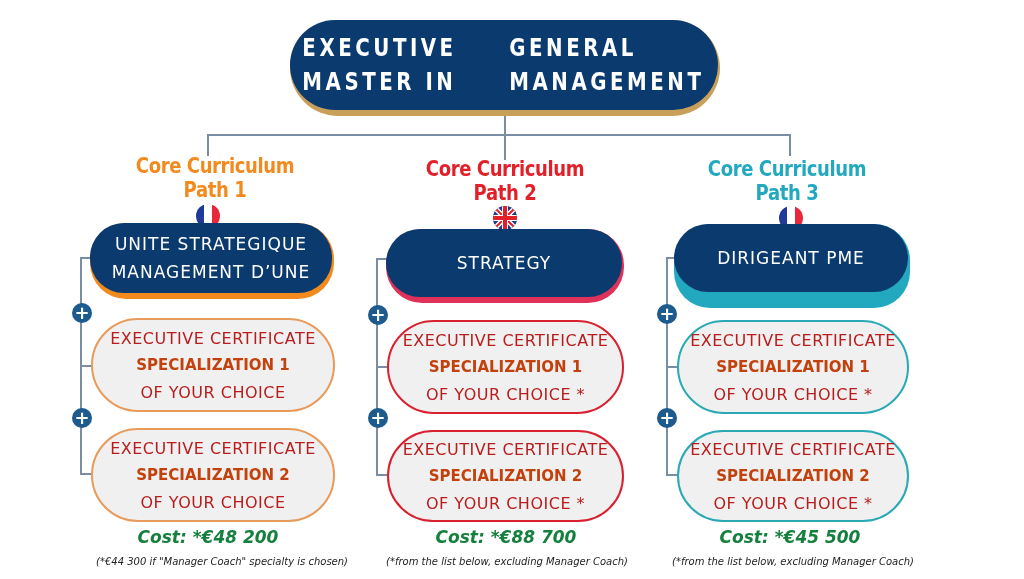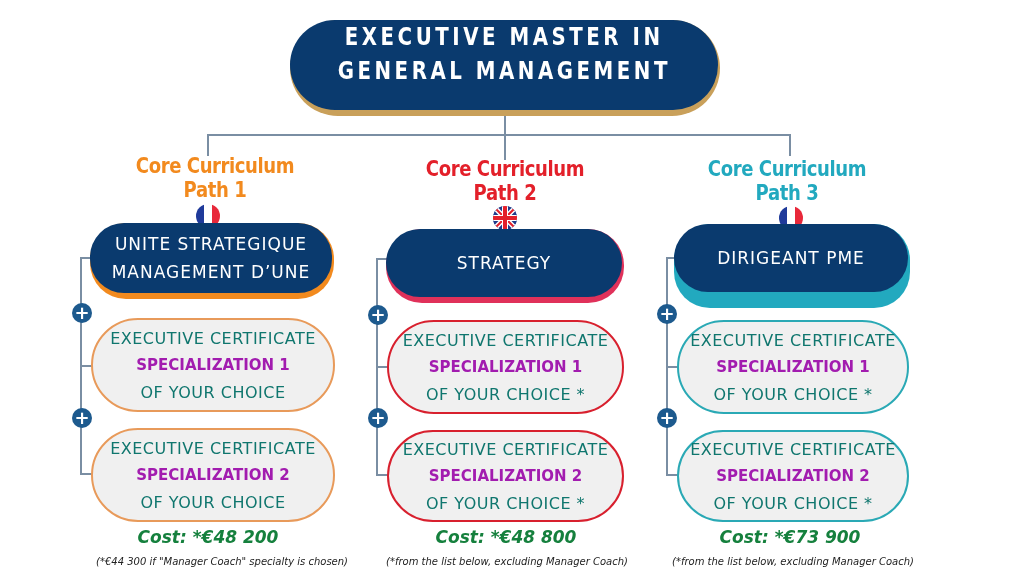"EXECUTIVE MASTER IN" .top-pill-inner { flex-direction: column -> row }
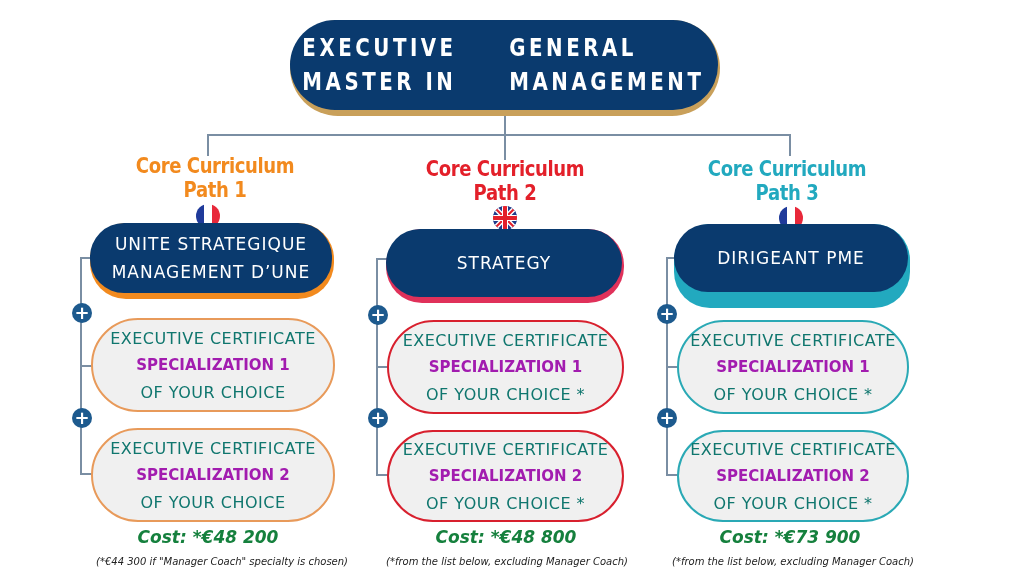"EXECUTIVE CERTIFICATE" .cert .l1, .cert .l3 { color: #0f766e -> #b91c1c }
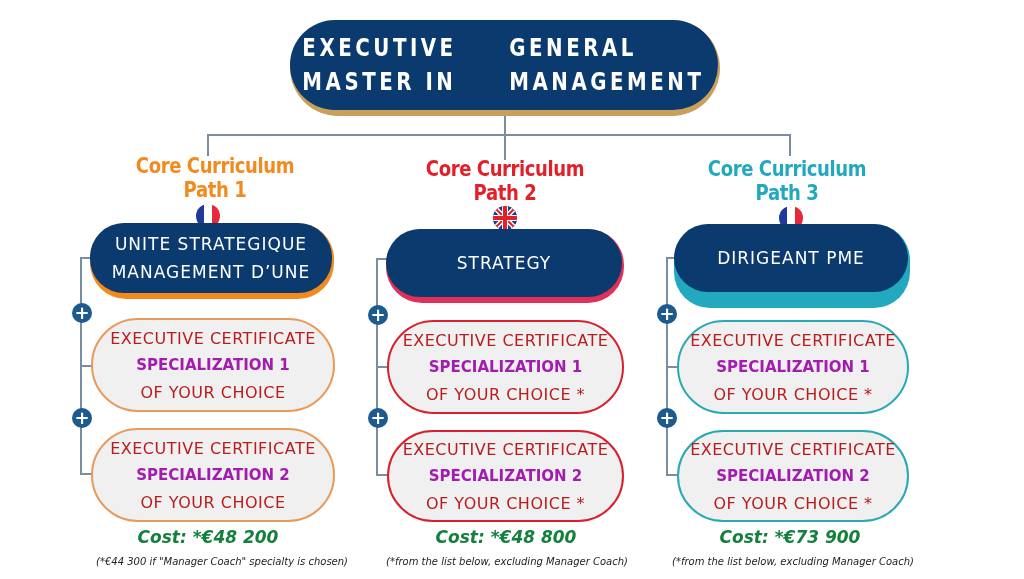"SPECIALIZATION 1" .cert .l2 { color: #a21caf -> #c2410c }
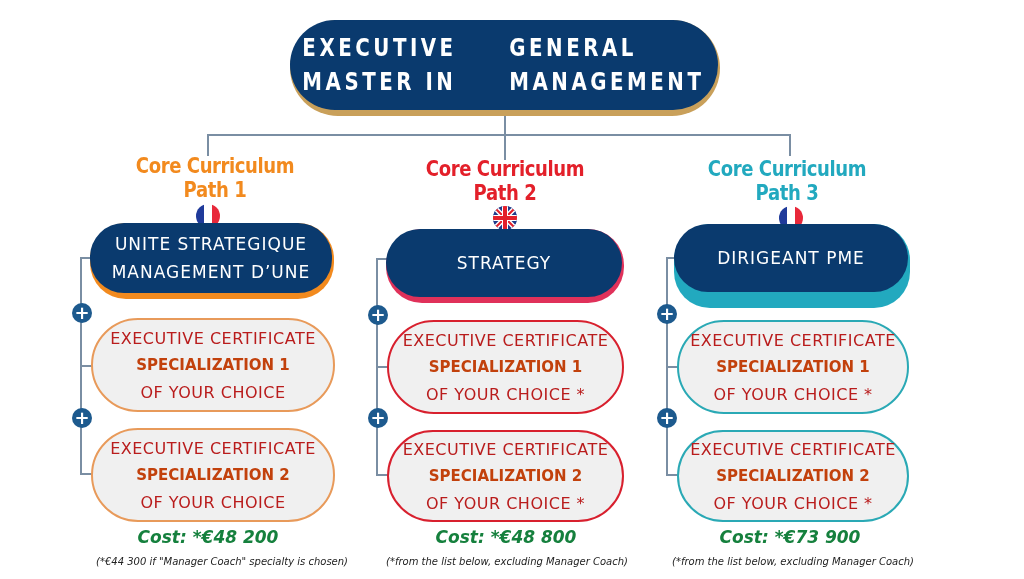"Cost: *€48 800" div.cost { text: €48 800 -> €88 700 }
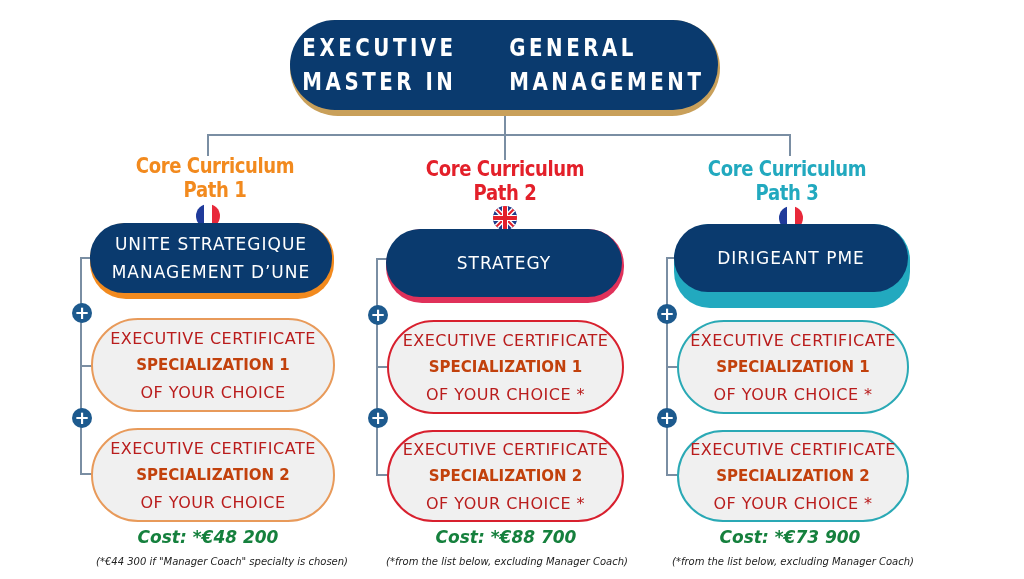"Cost: *€73 900" div.cost { text: €73 900 -> €45 500 }
